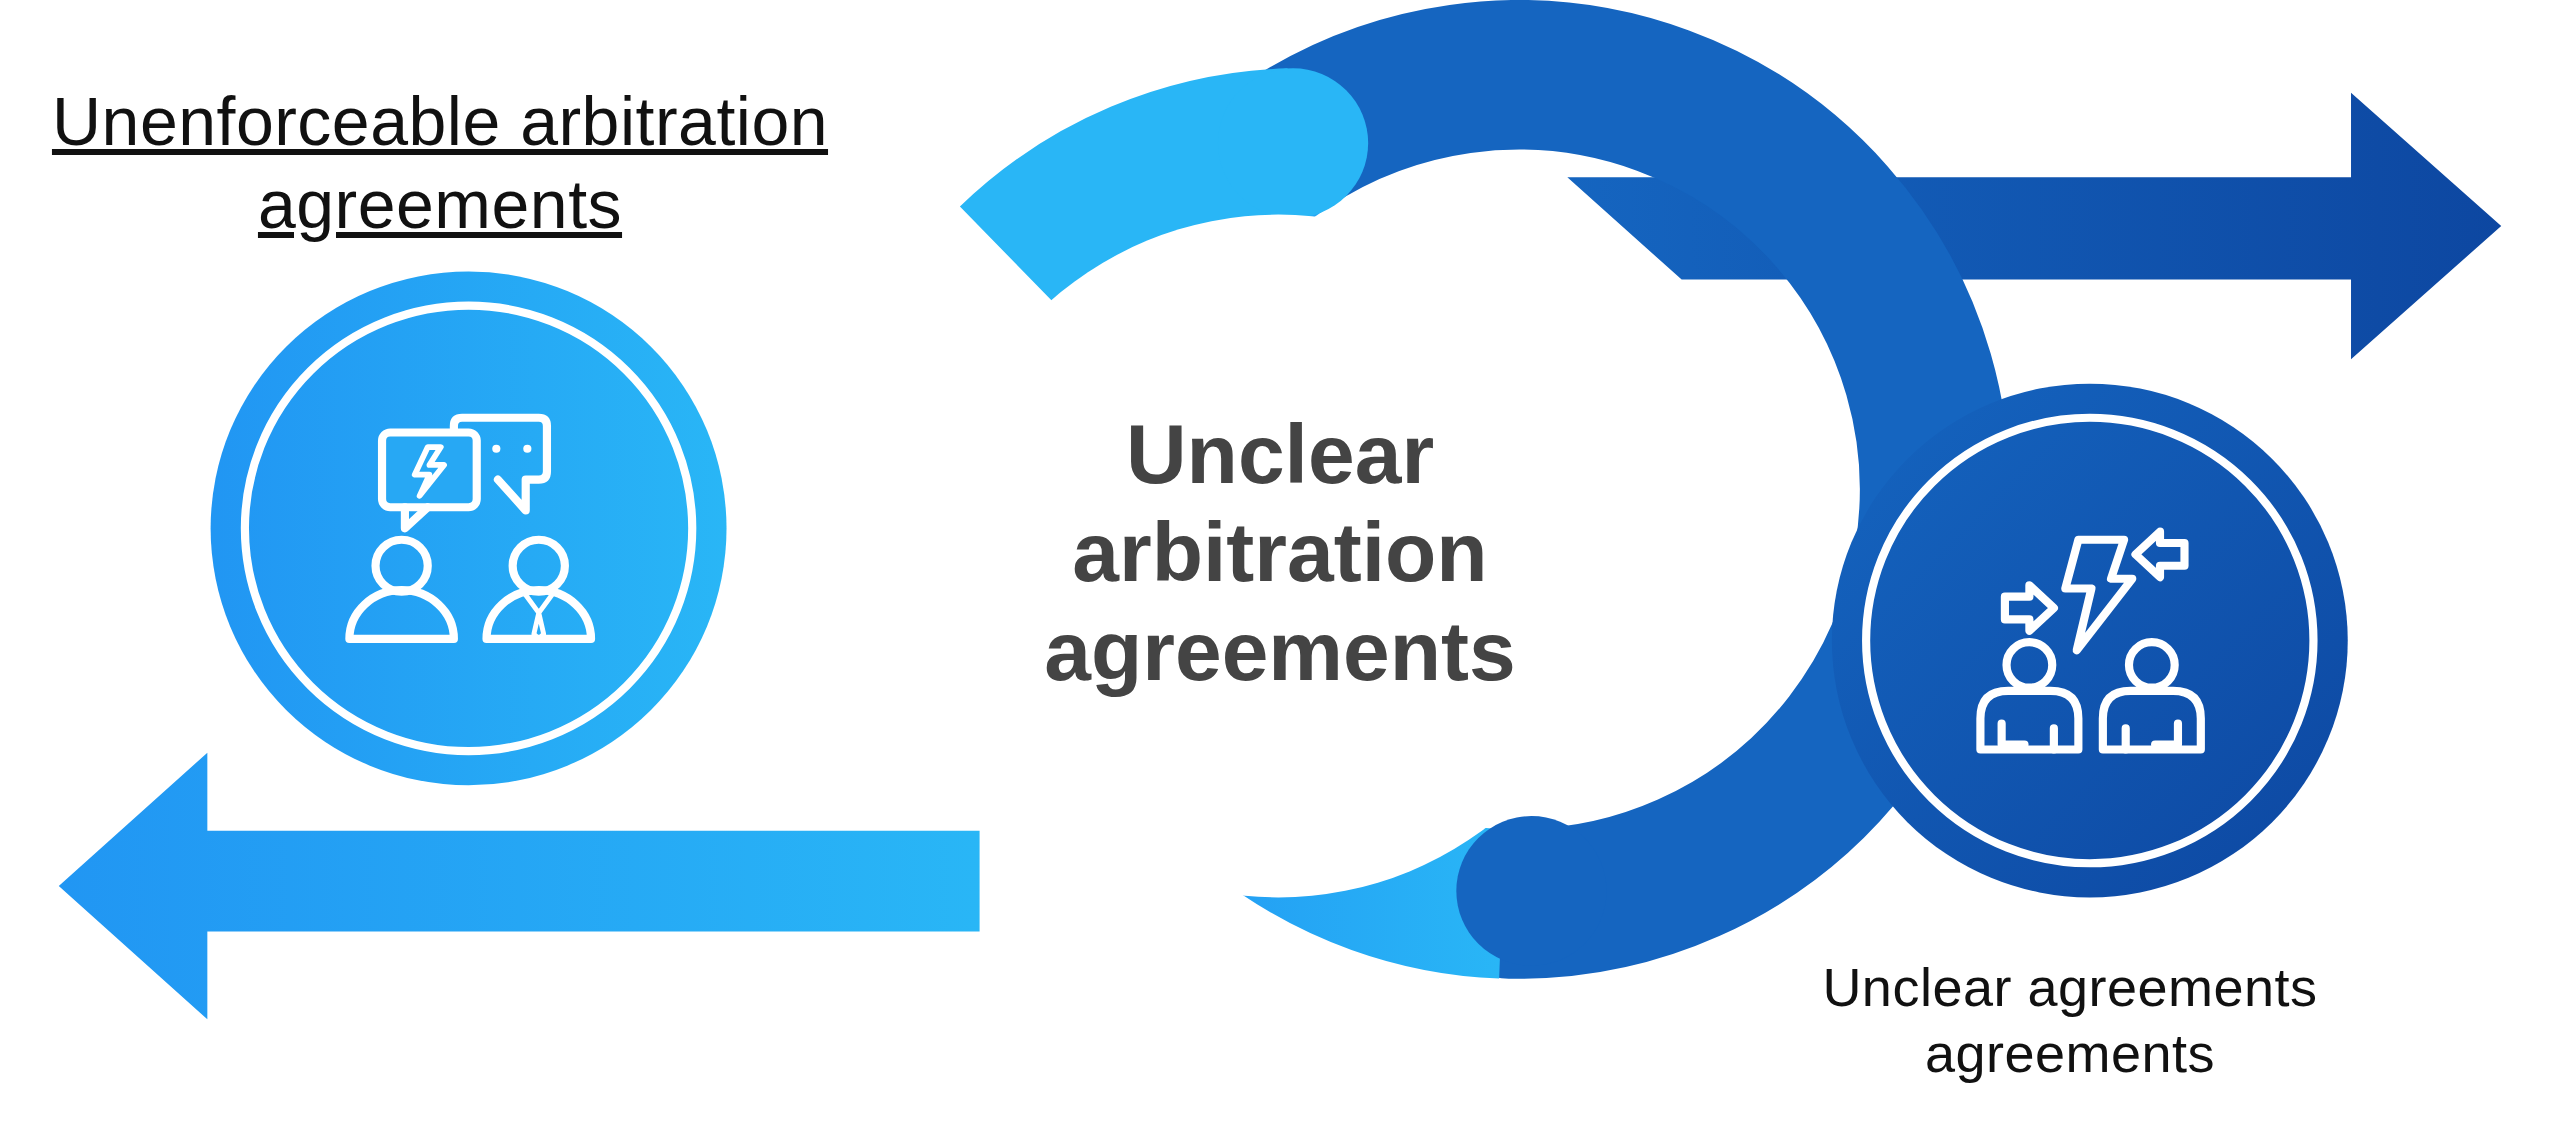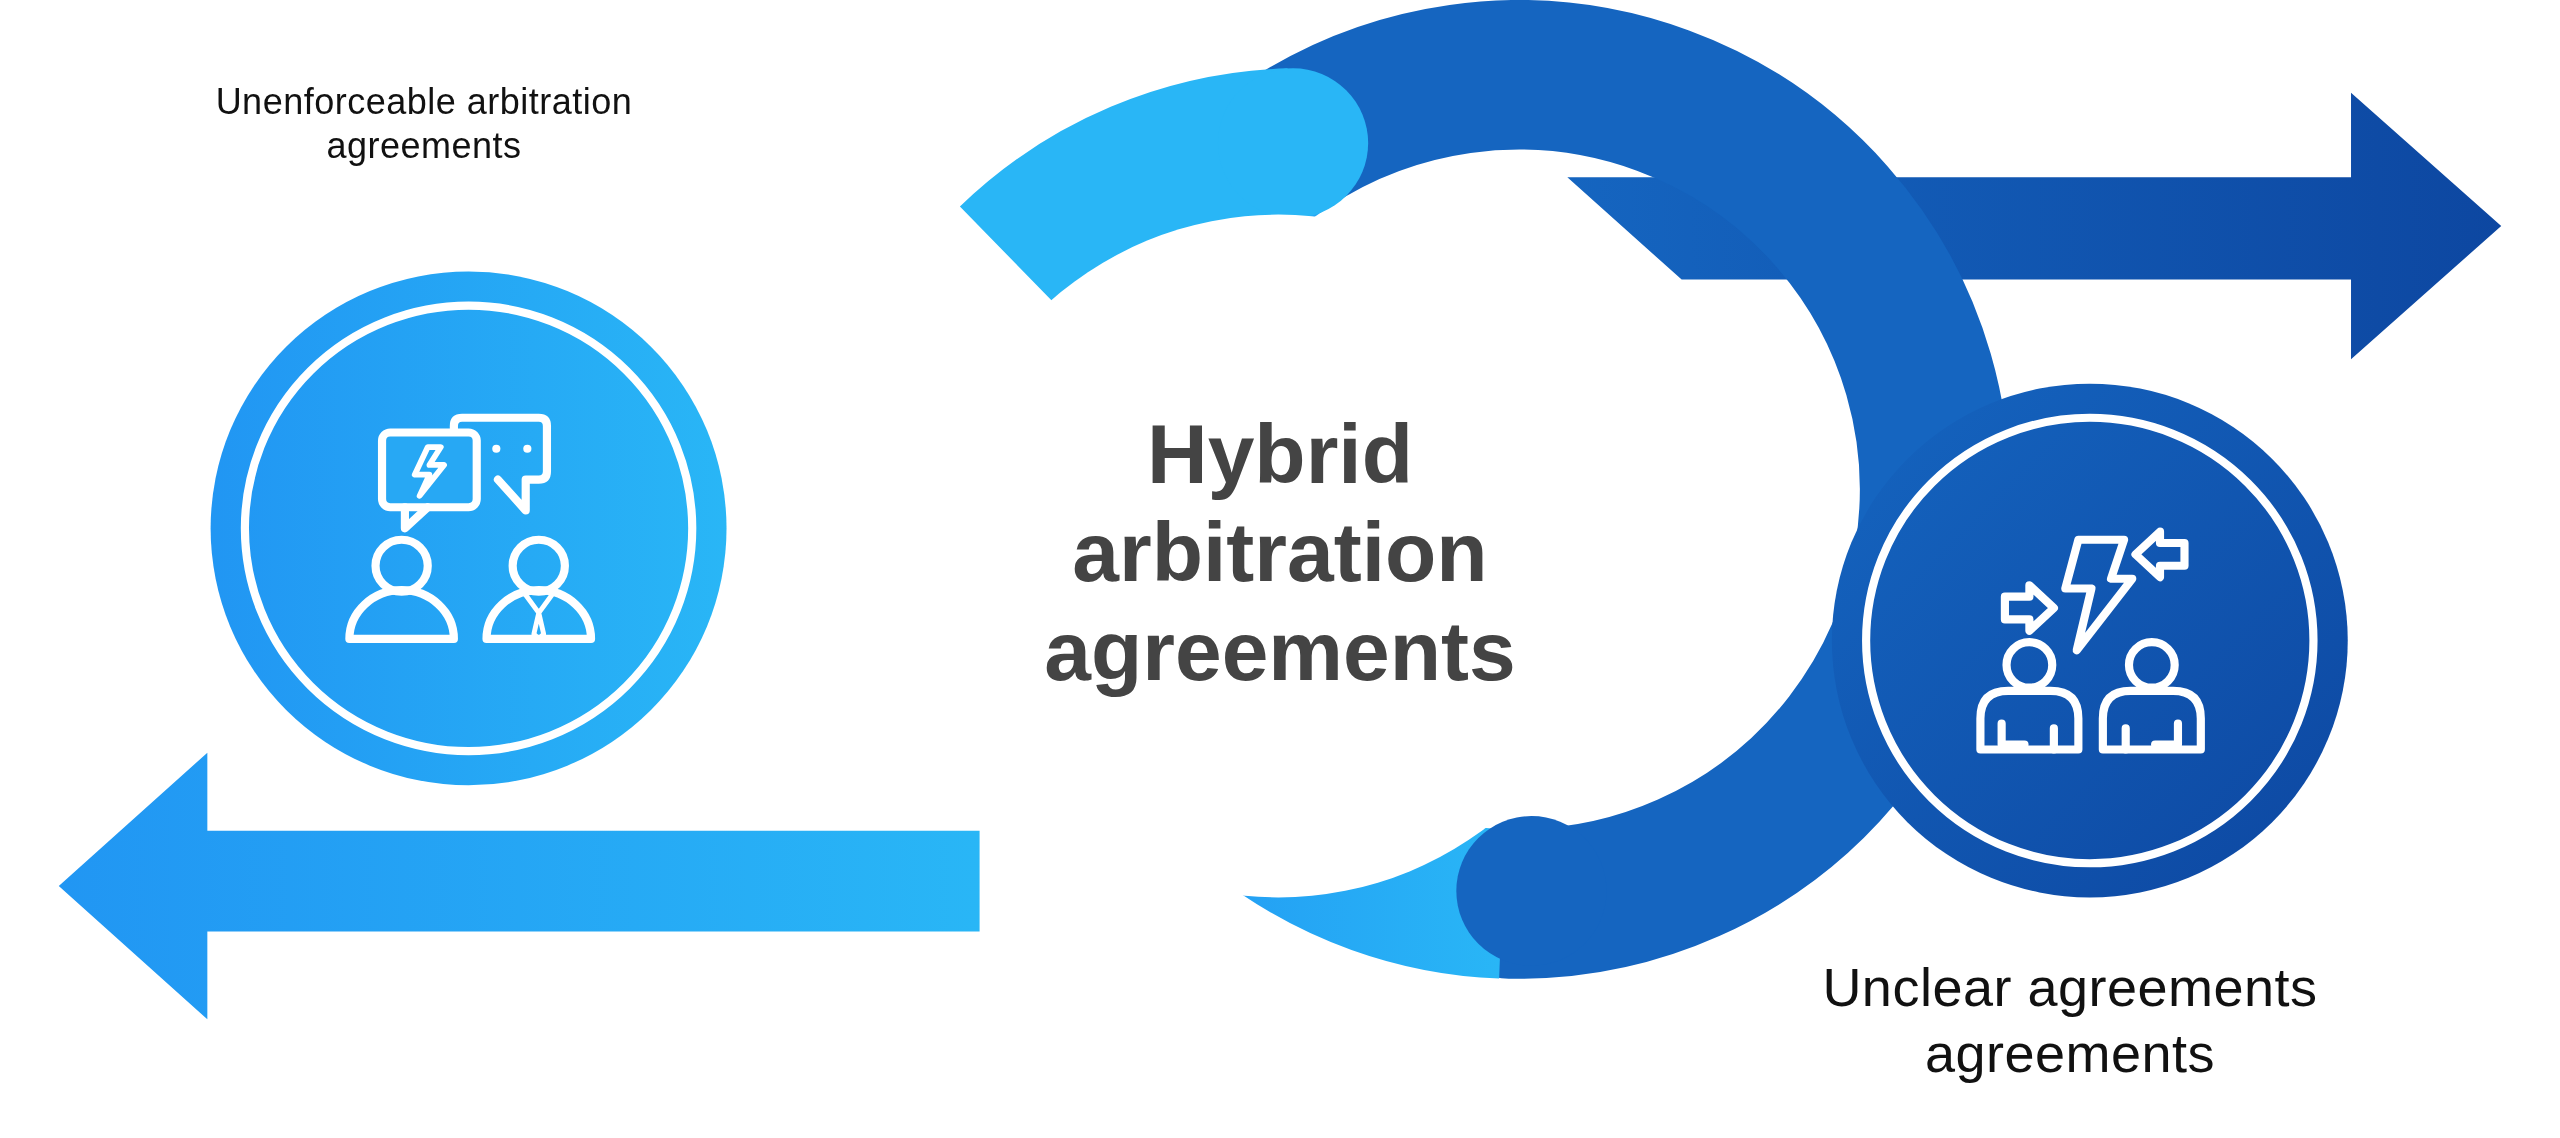"Unenforceable arbitration" .label-left { font-size: 36px -> 68px; left: 24px -> 40px; text-decoration: none -> underline }
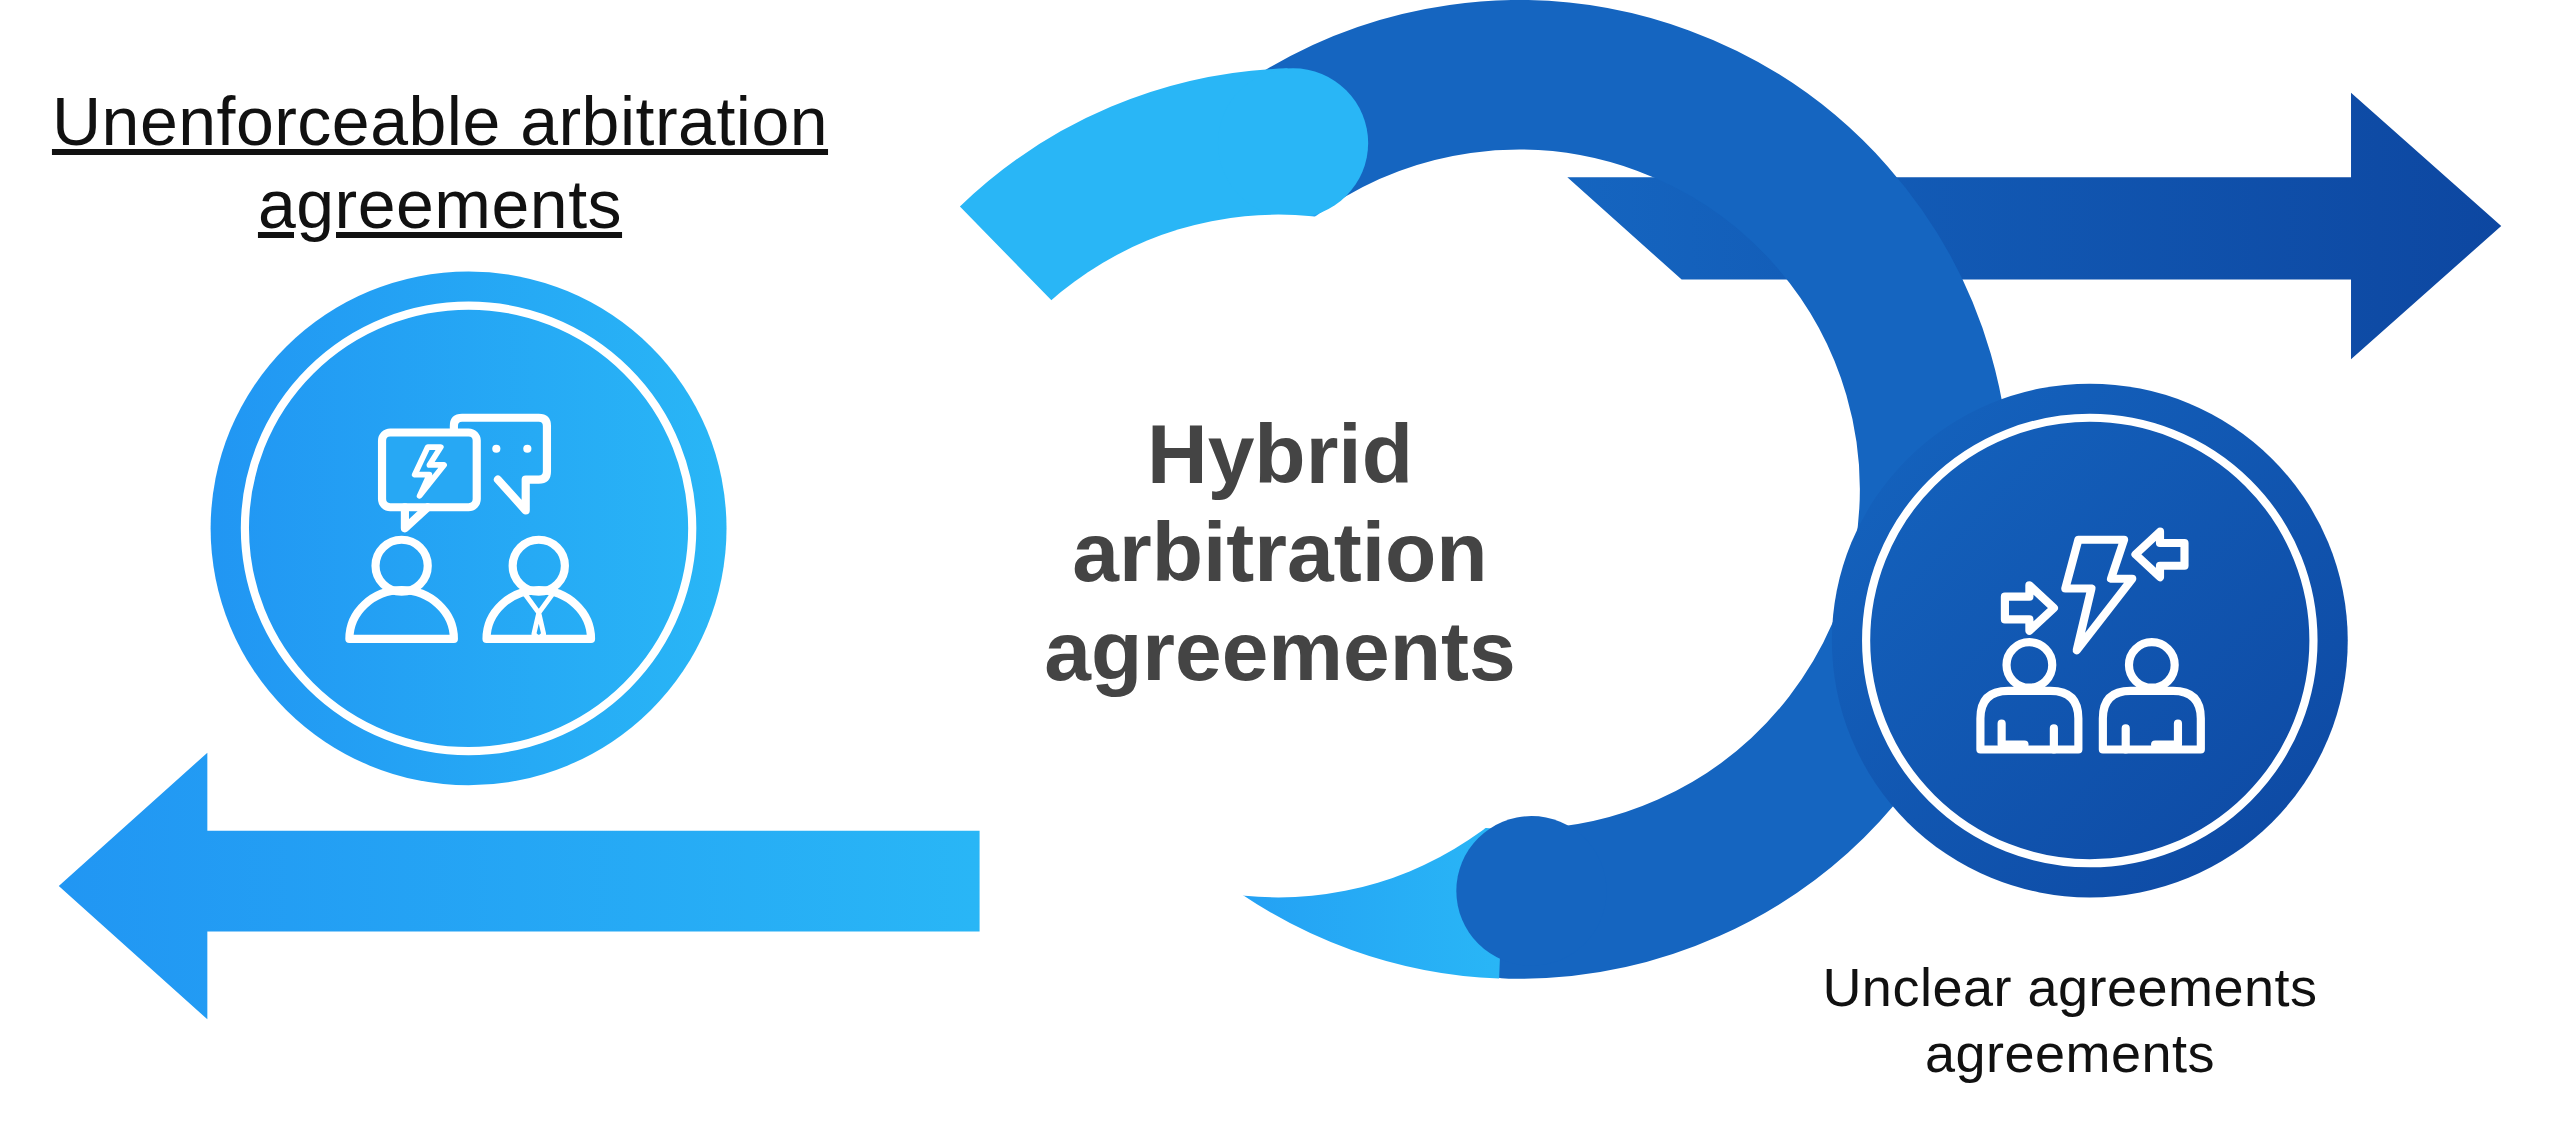"Hybrid" span { text: Hybrid -> Unclear }
